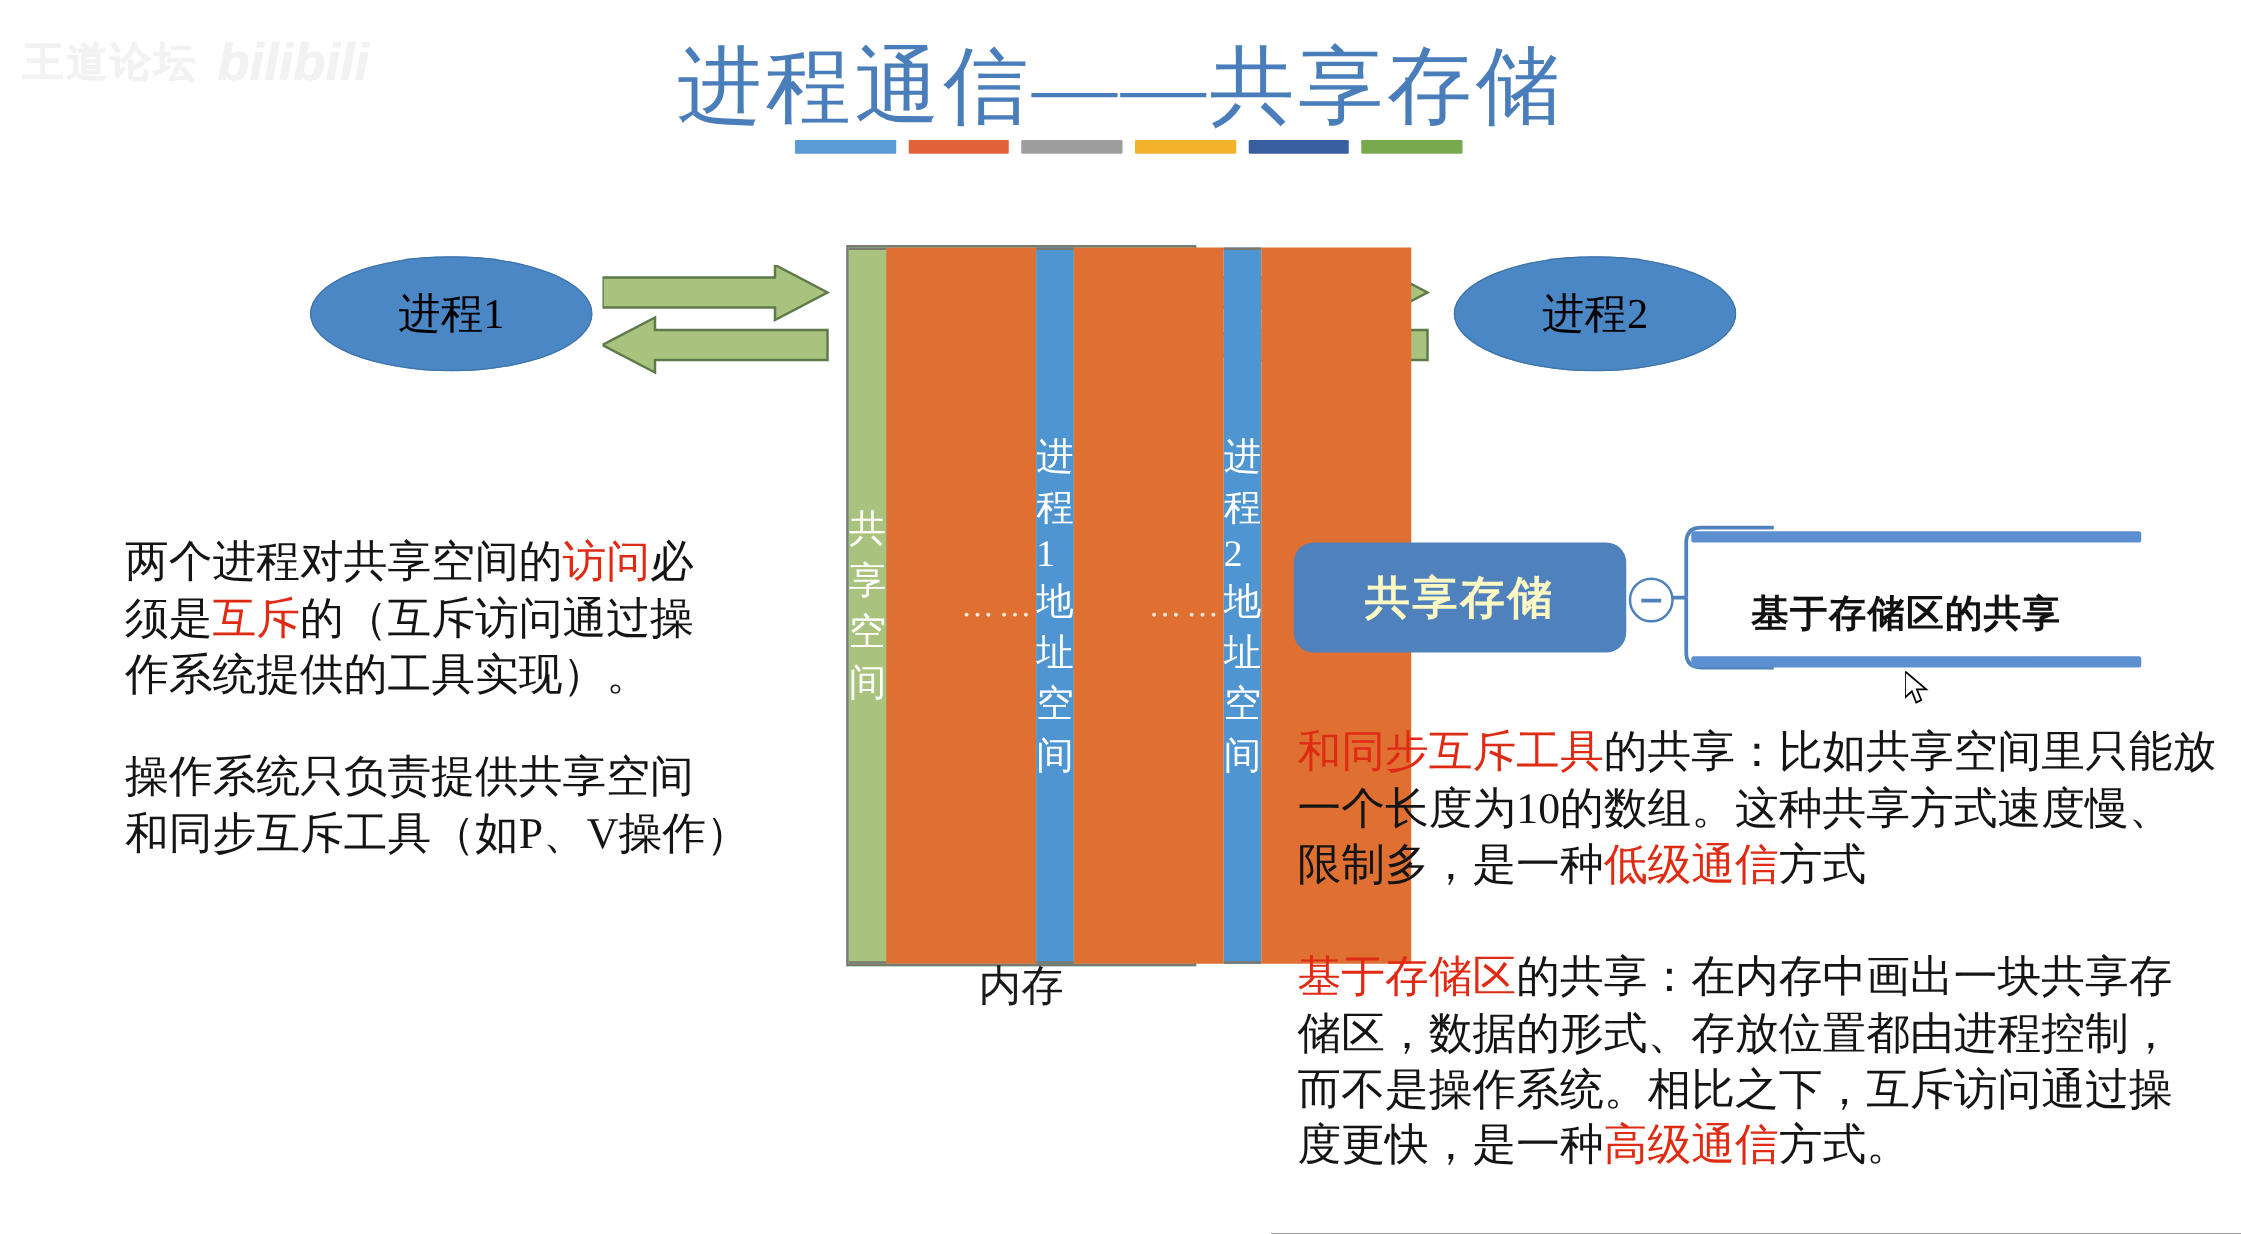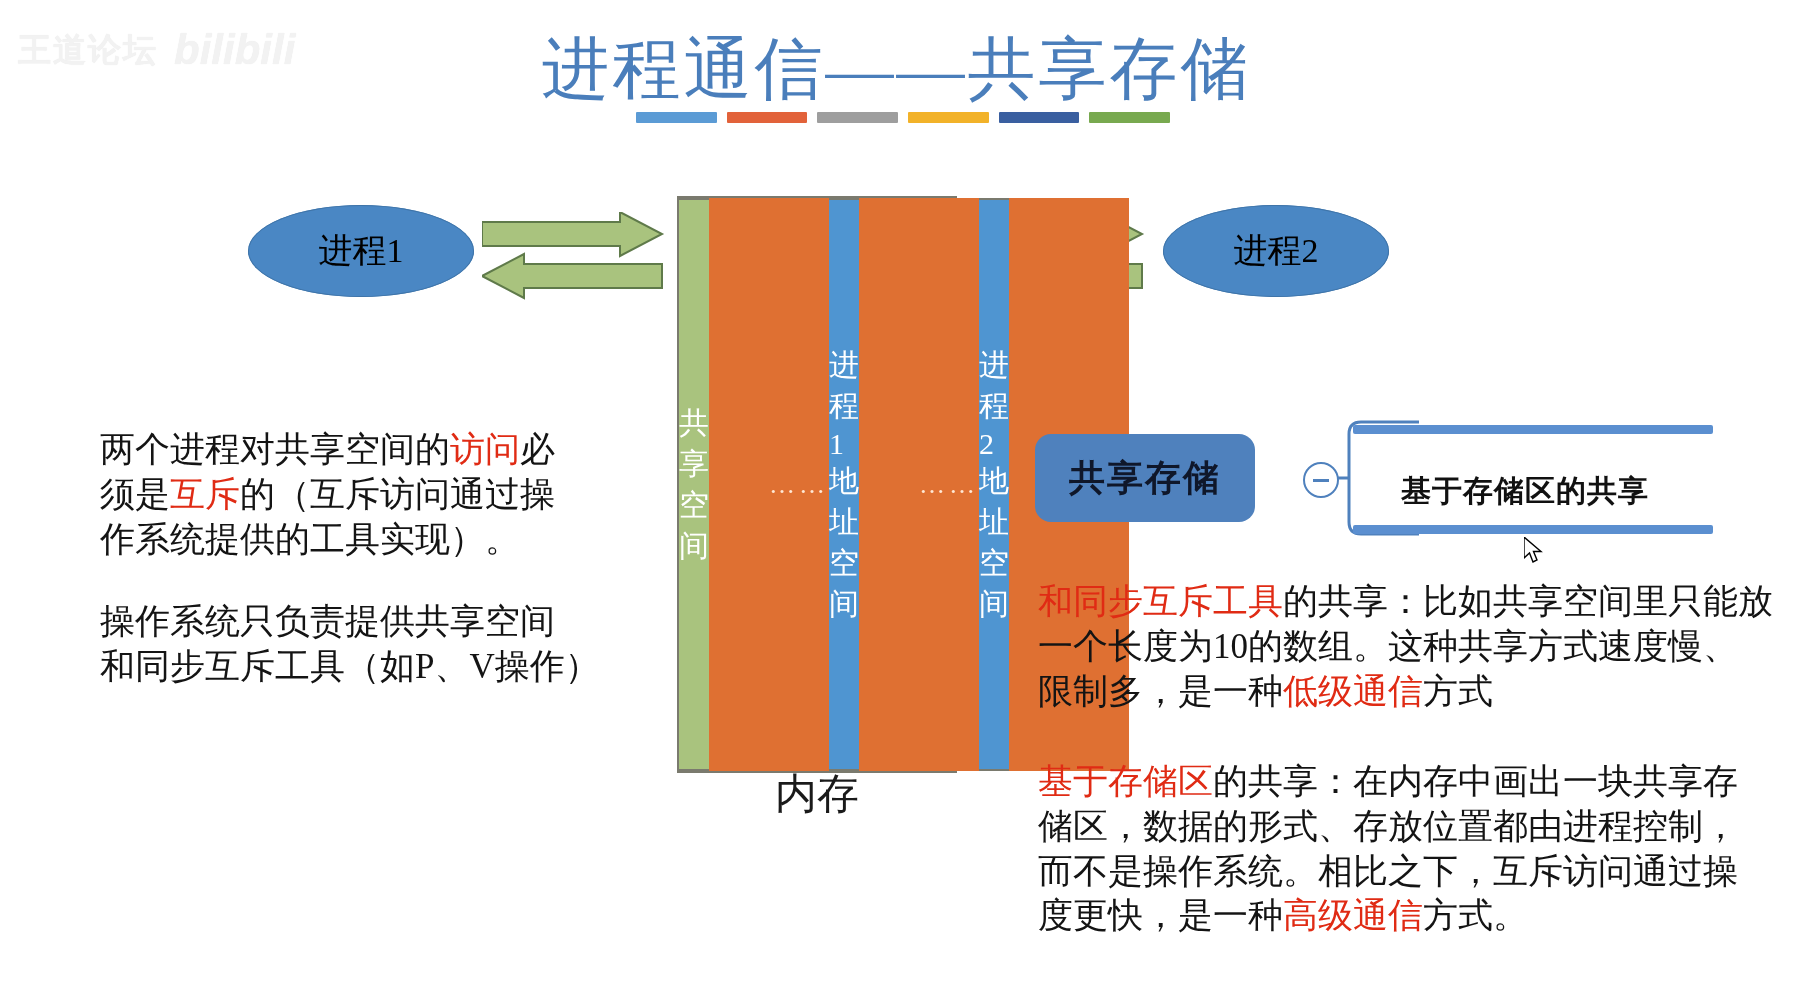"共享存储" #mm-root { color: #0f172a -> #fef9c3; width: 220px -> 266px }
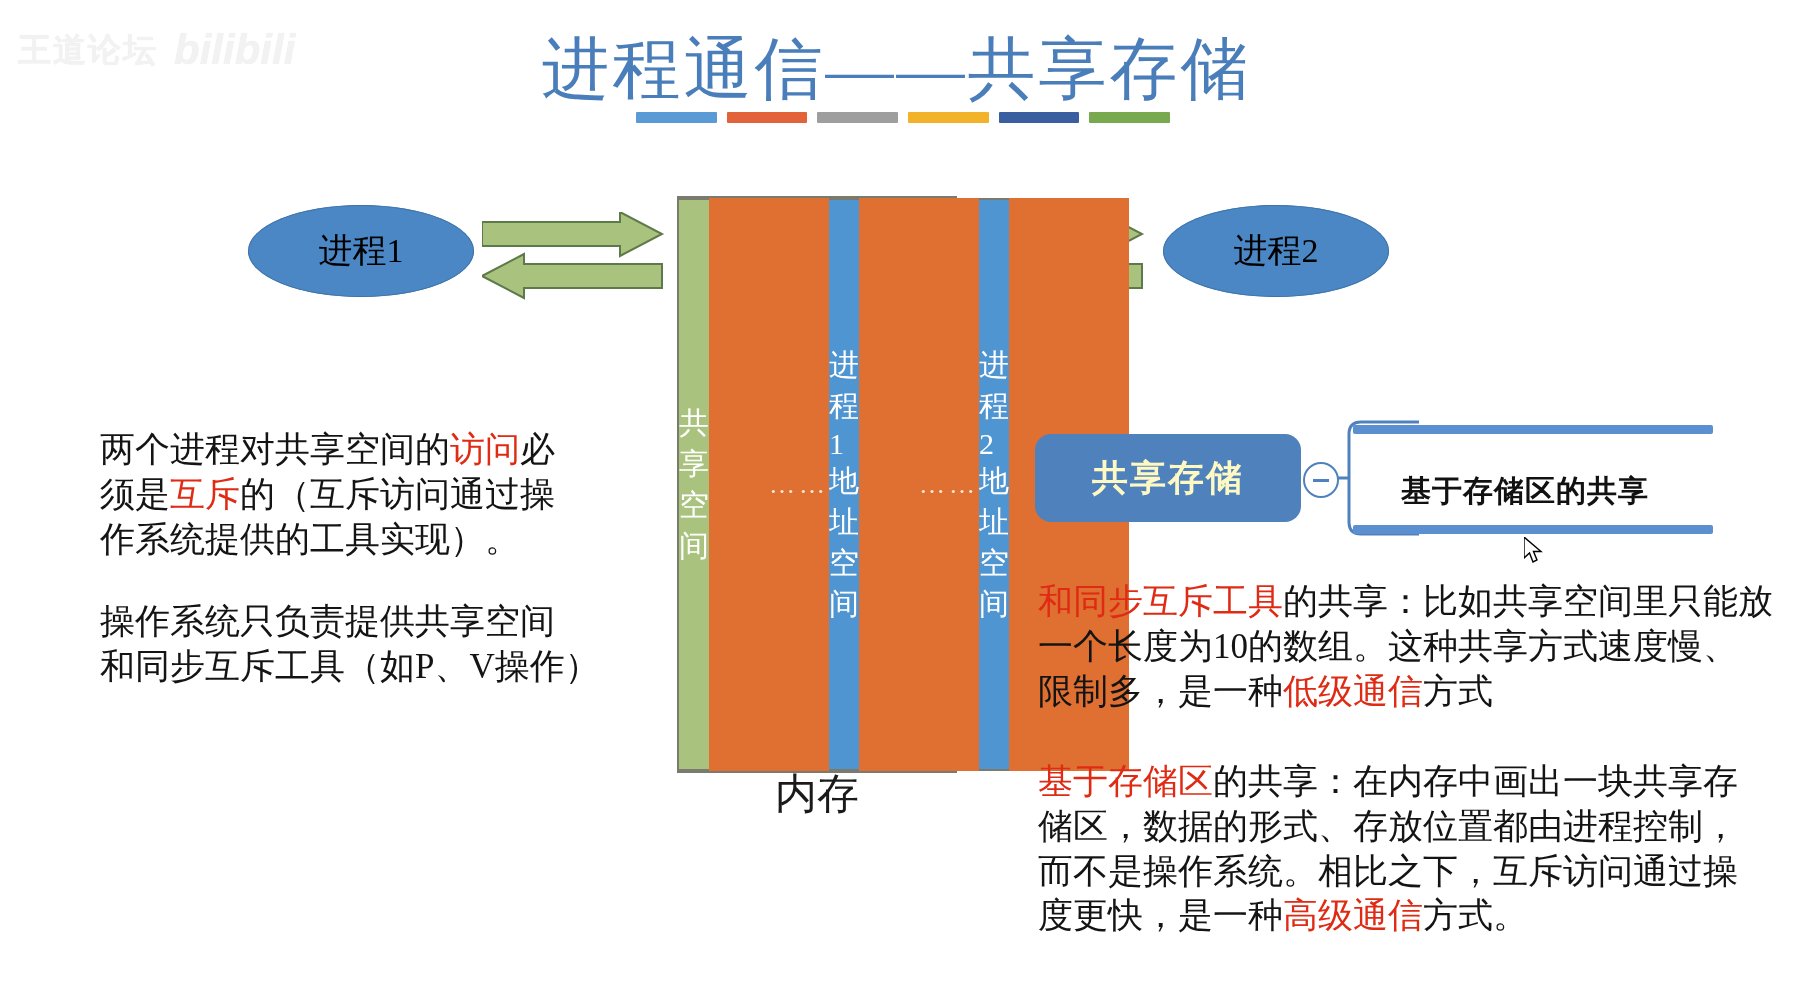"内存" #memory-label { font-size: 42px -> 34px }
